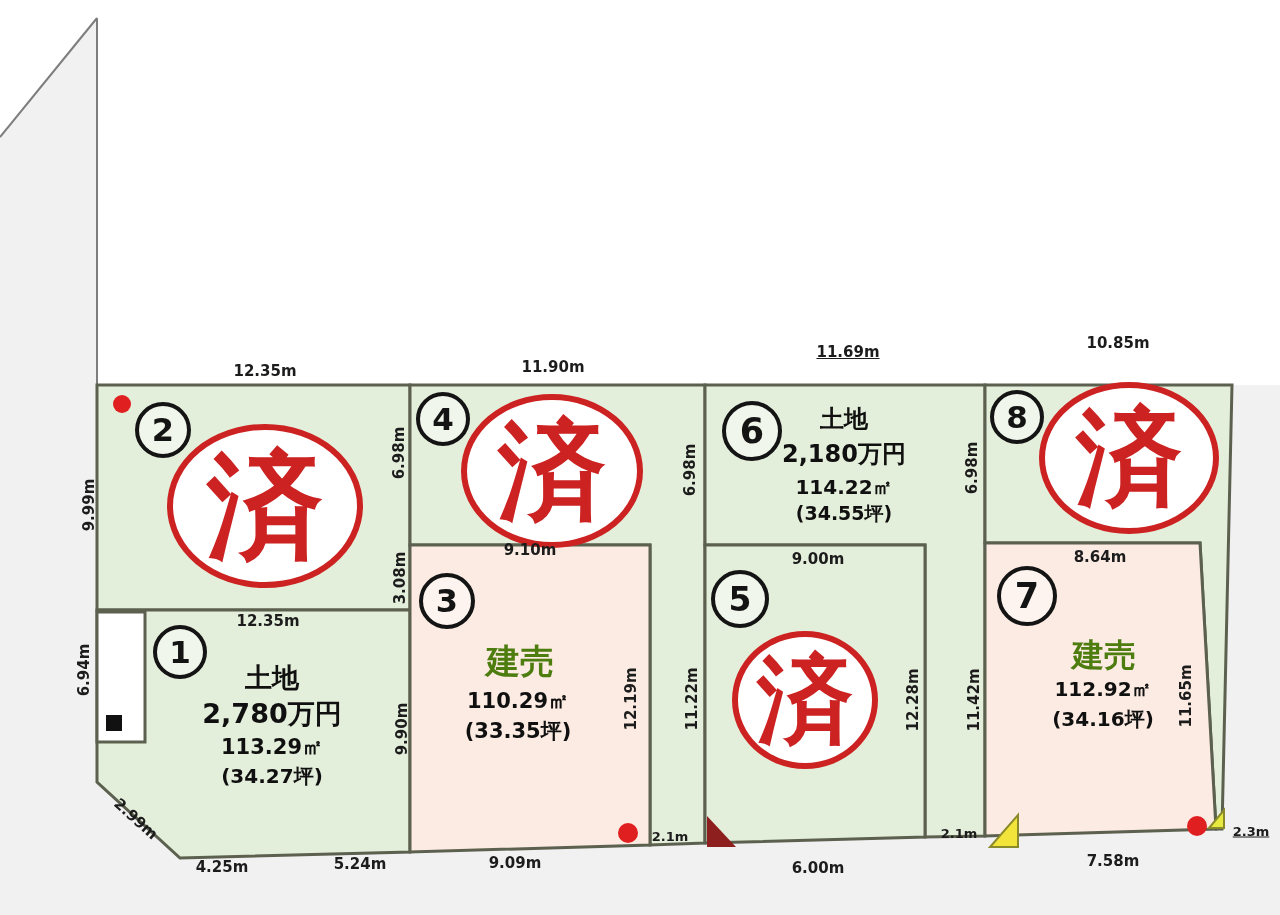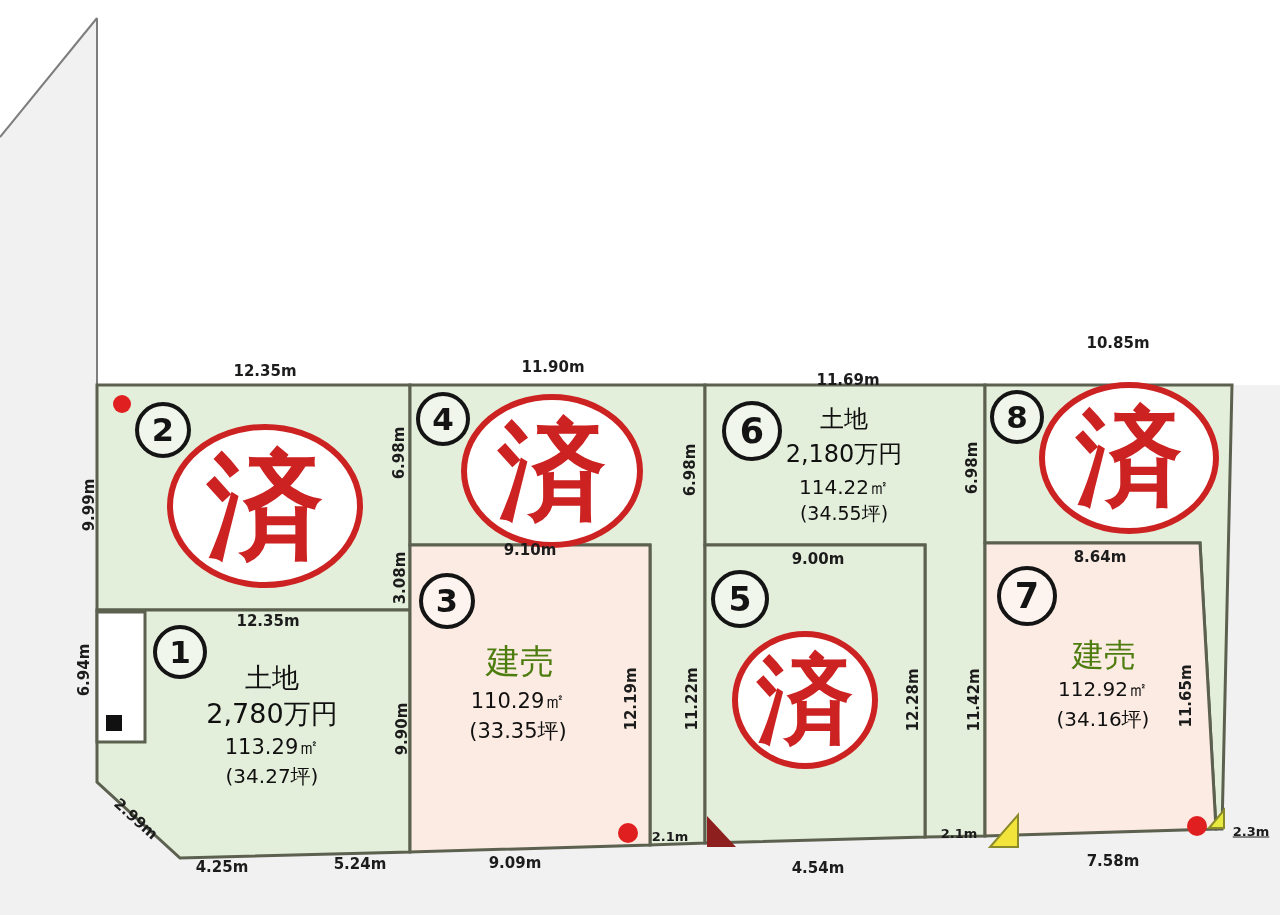"11.69m" div.lbl { text-decoration: none -> underline; top: 380px -> 352px }
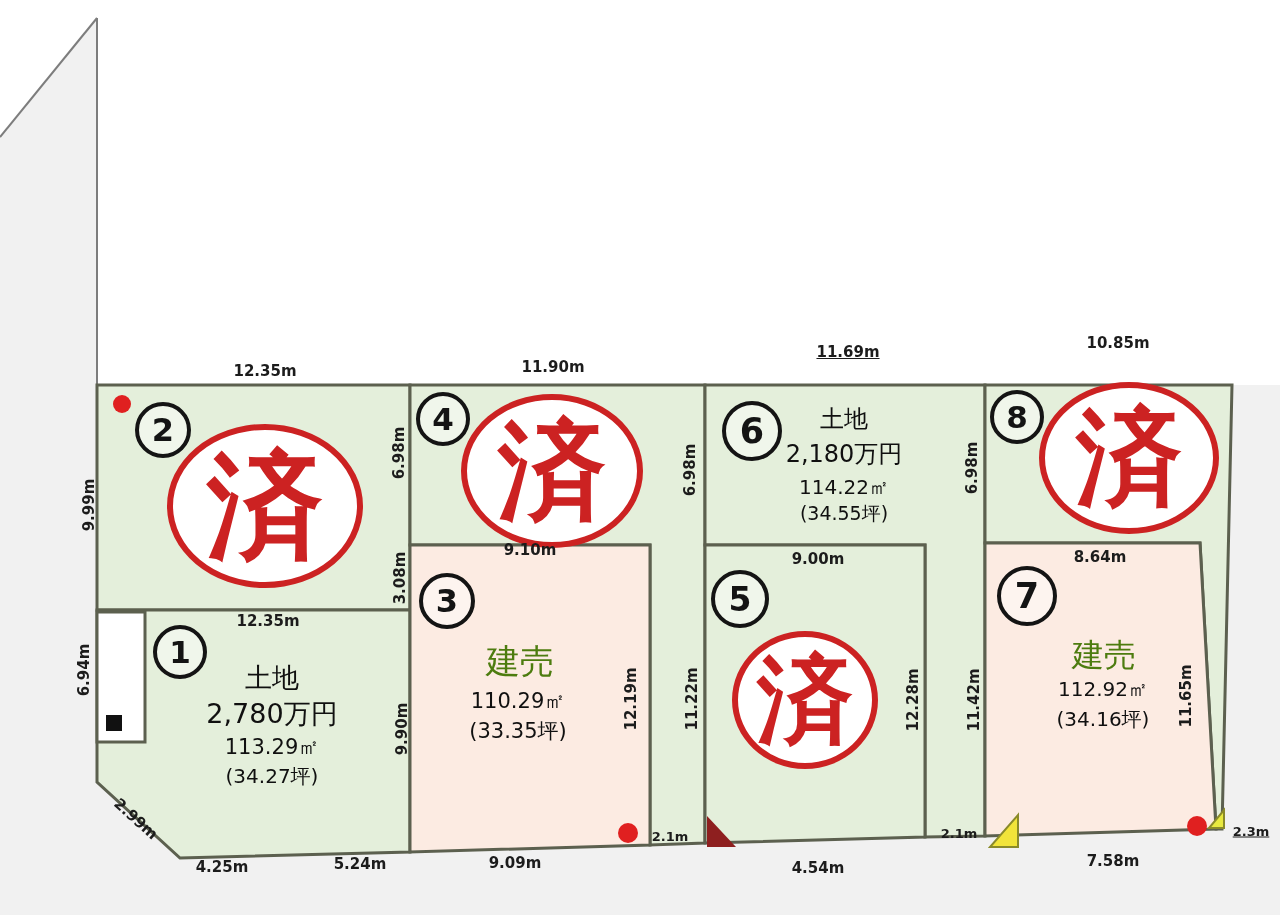"土地" .info { font-weight: normal -> bold }
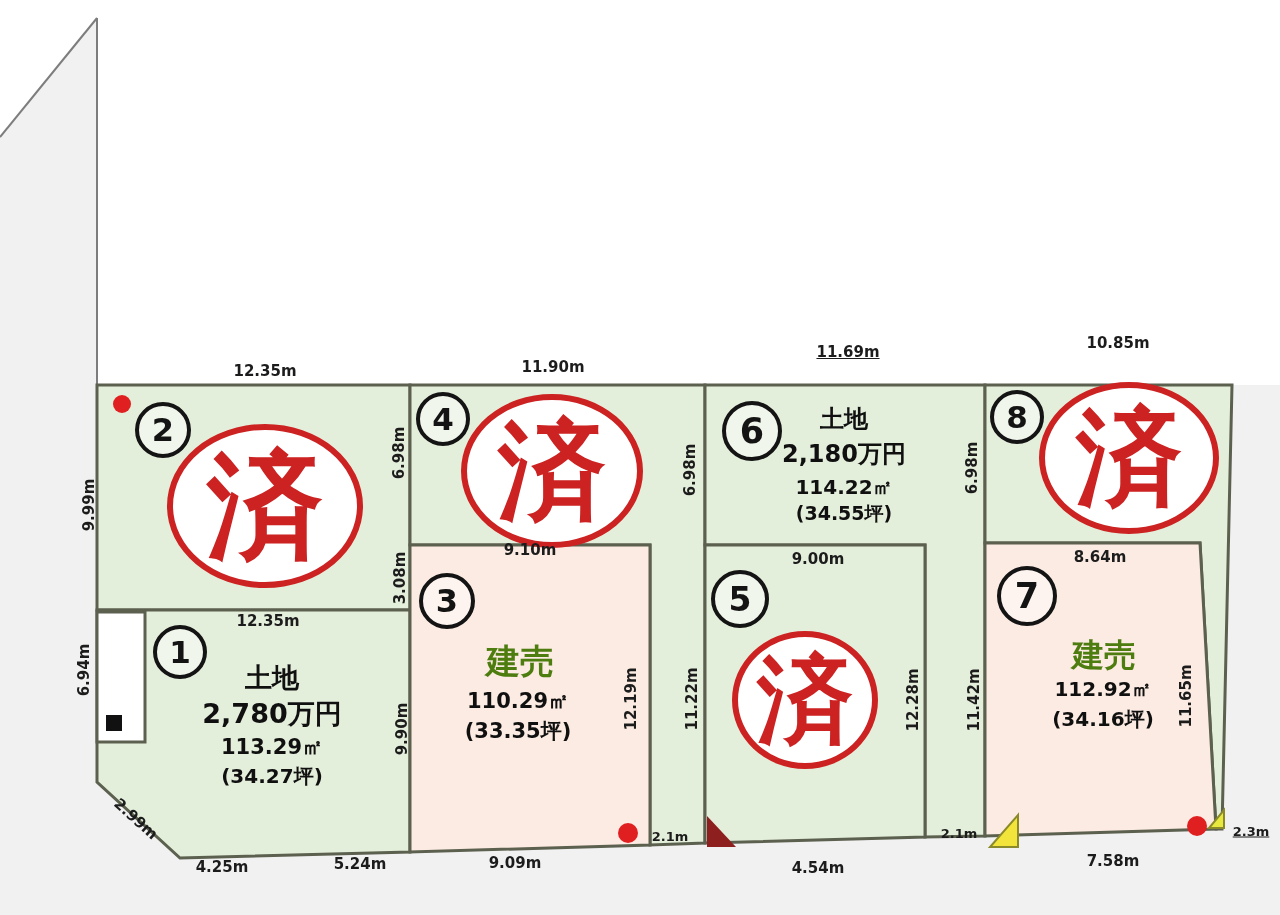"4.54m" div.lbl { text: 4.54m -> 6.00m }
